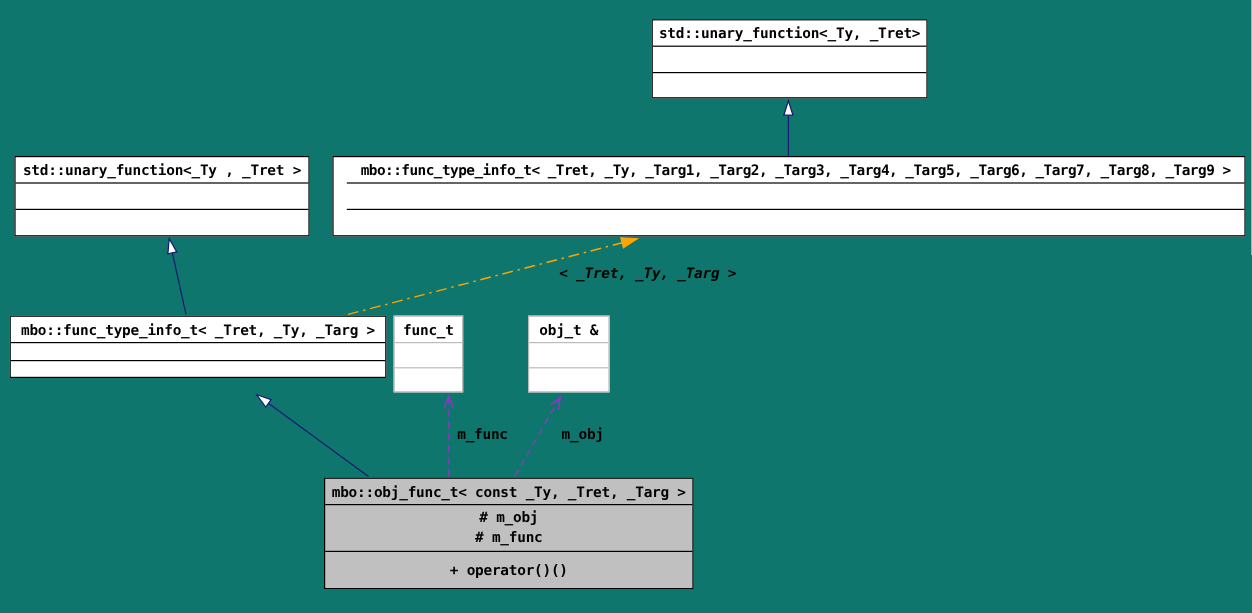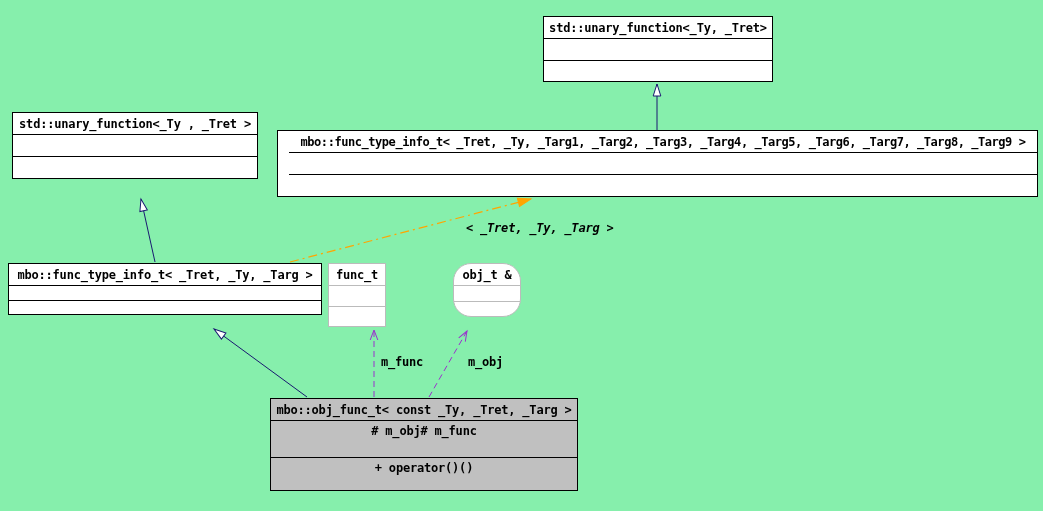"std::unary_function<_Ty, _Tret>" #canvas { background: #86efac -> #0f766e }
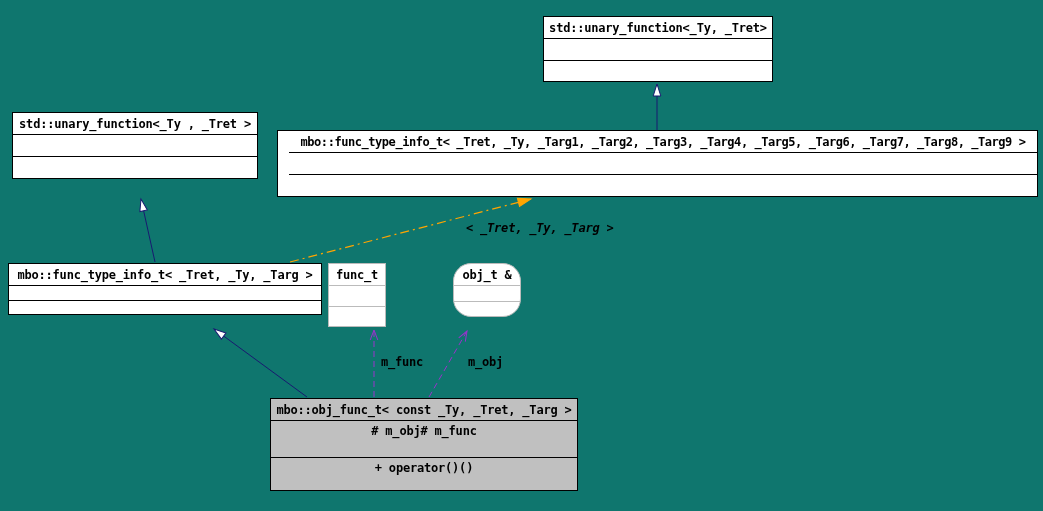"std::unary_function<_Ty , _Tret >" div.uml-box { top: 112px -> 130px }
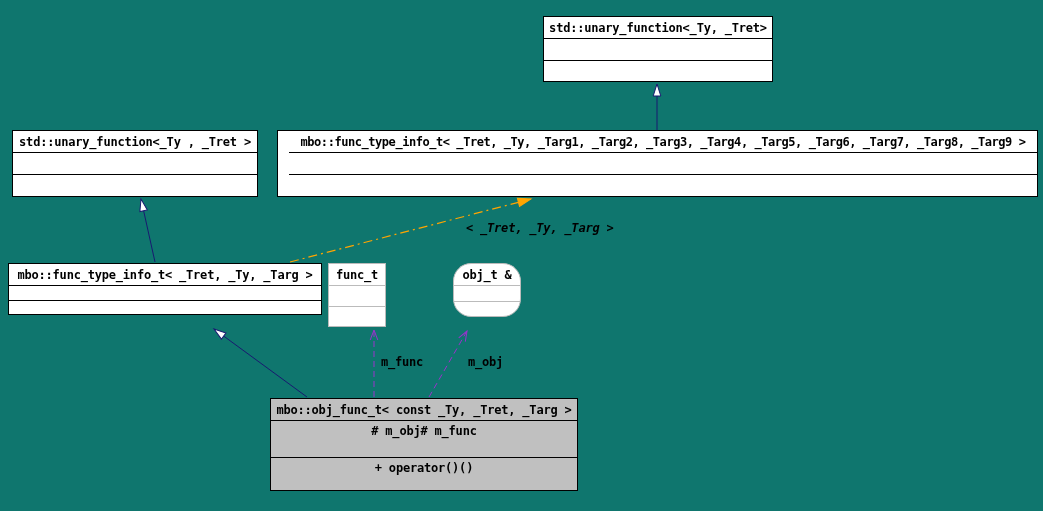"obj_t &" div.uml-box { border-radius: 18px -> none; height: 54px -> 64px; left: 453px -> 440px }
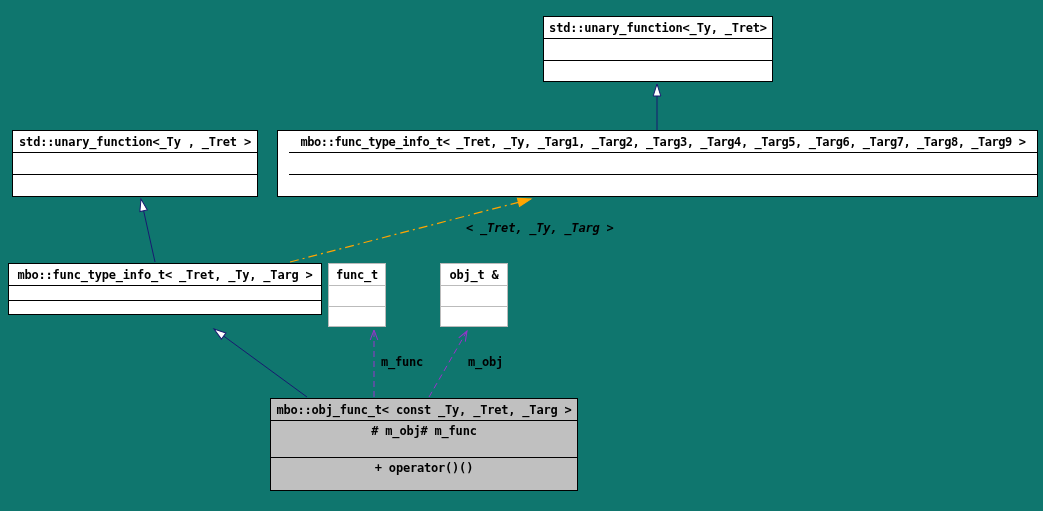"# m_obj" .uml-comp { flex-direction: row -> column }
